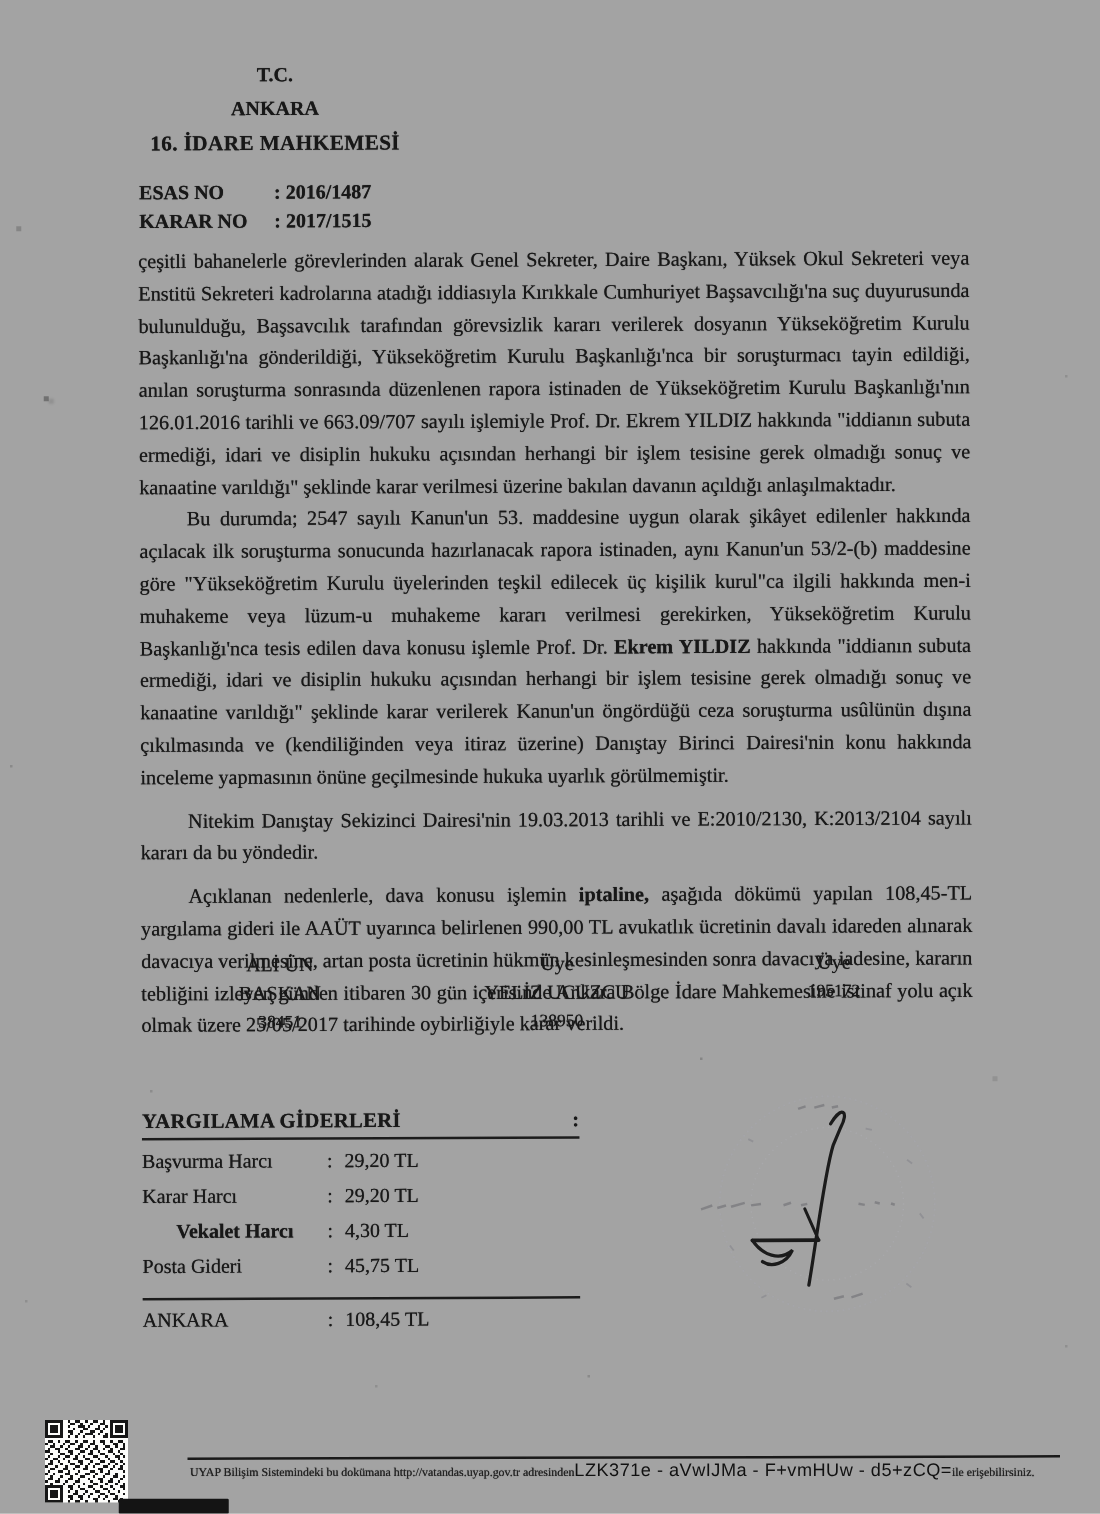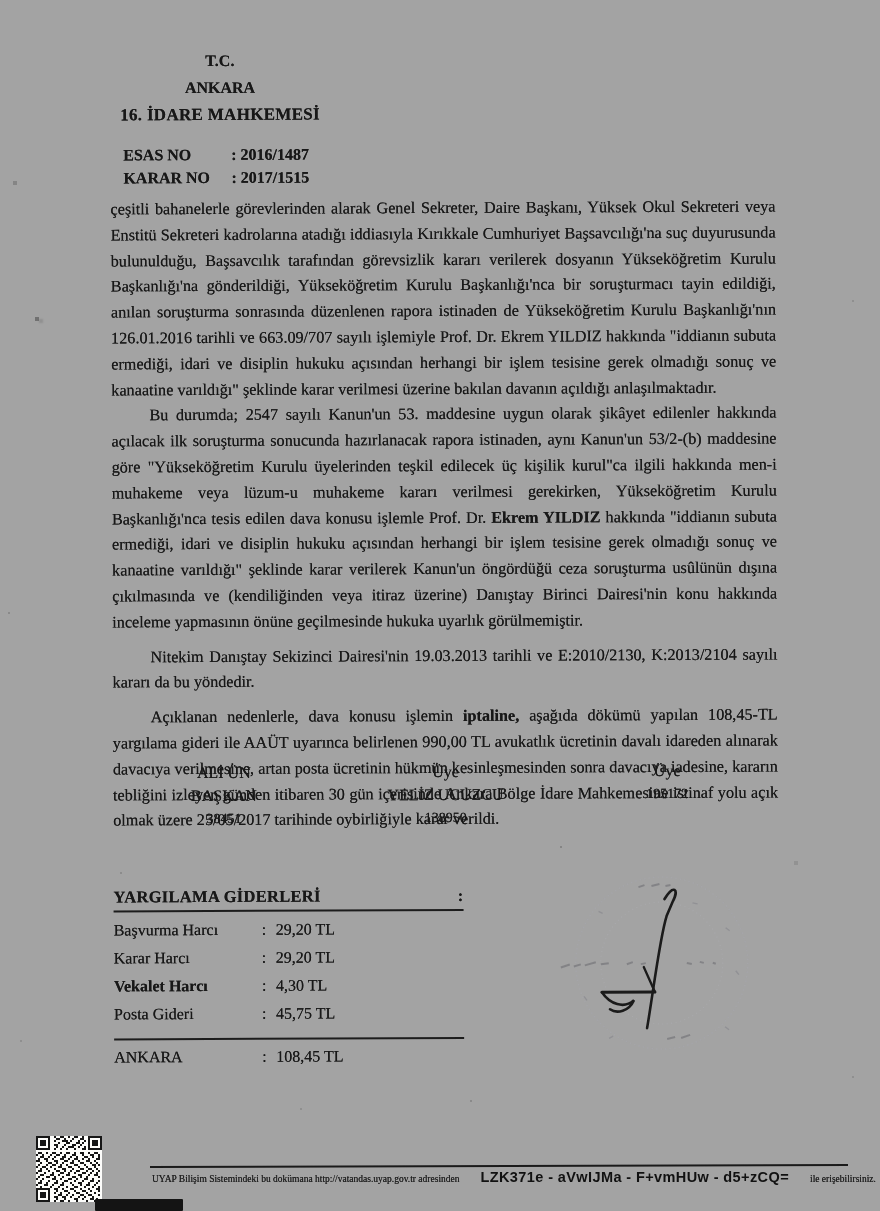"ESAS NO" .case-row { margin-left: 12px -> none }
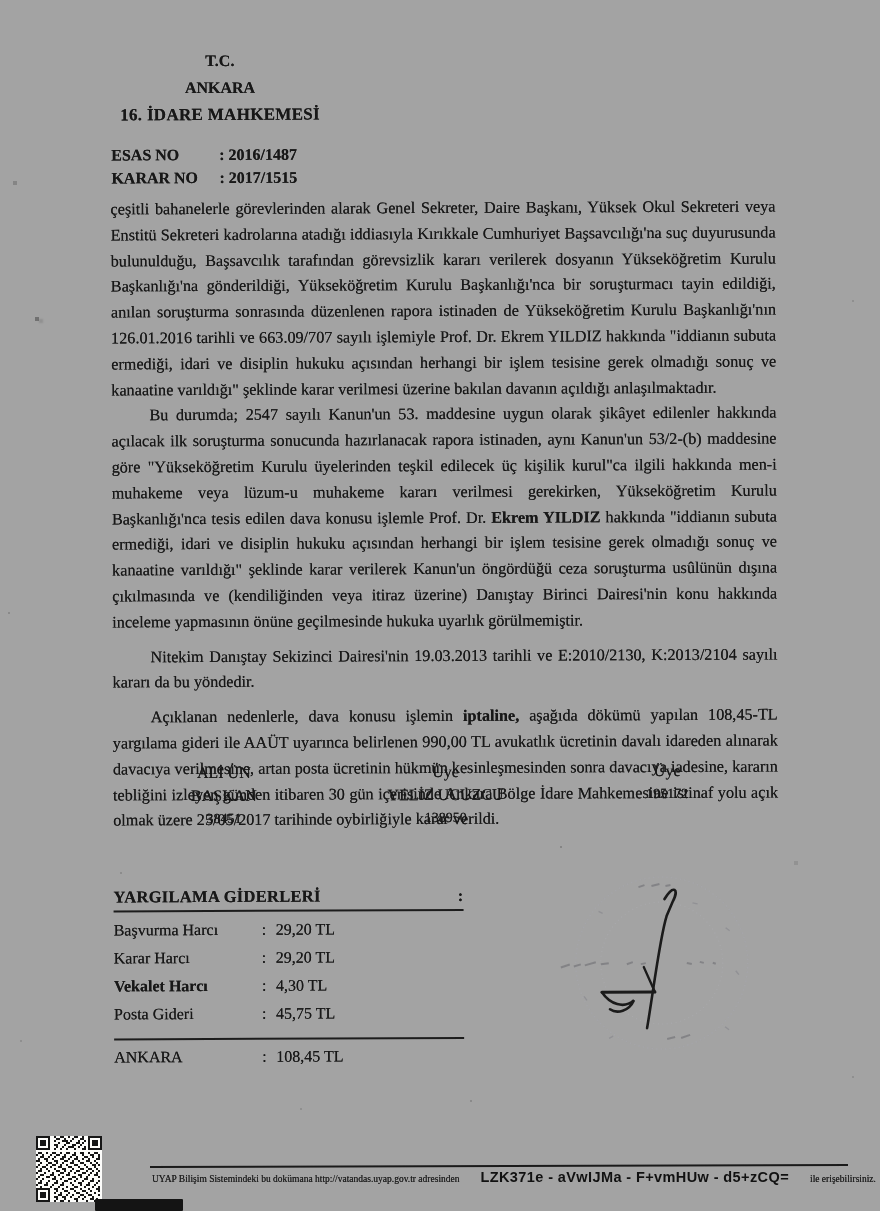"Vekalet Harcı" .bold { text-align: none -> center }
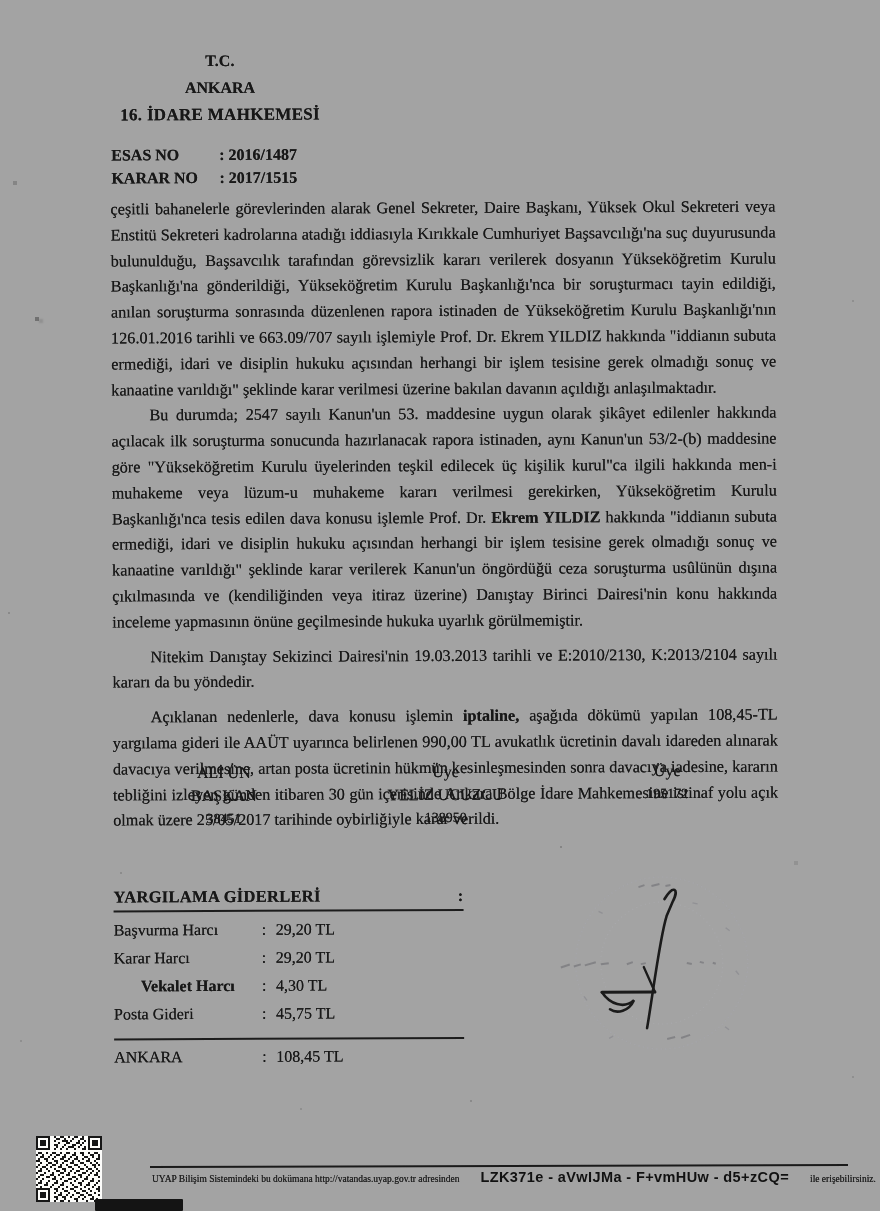"UYAP Bilişim Sistemindeki bu dokümana" .footer-text { gap: 21px -> 0 }
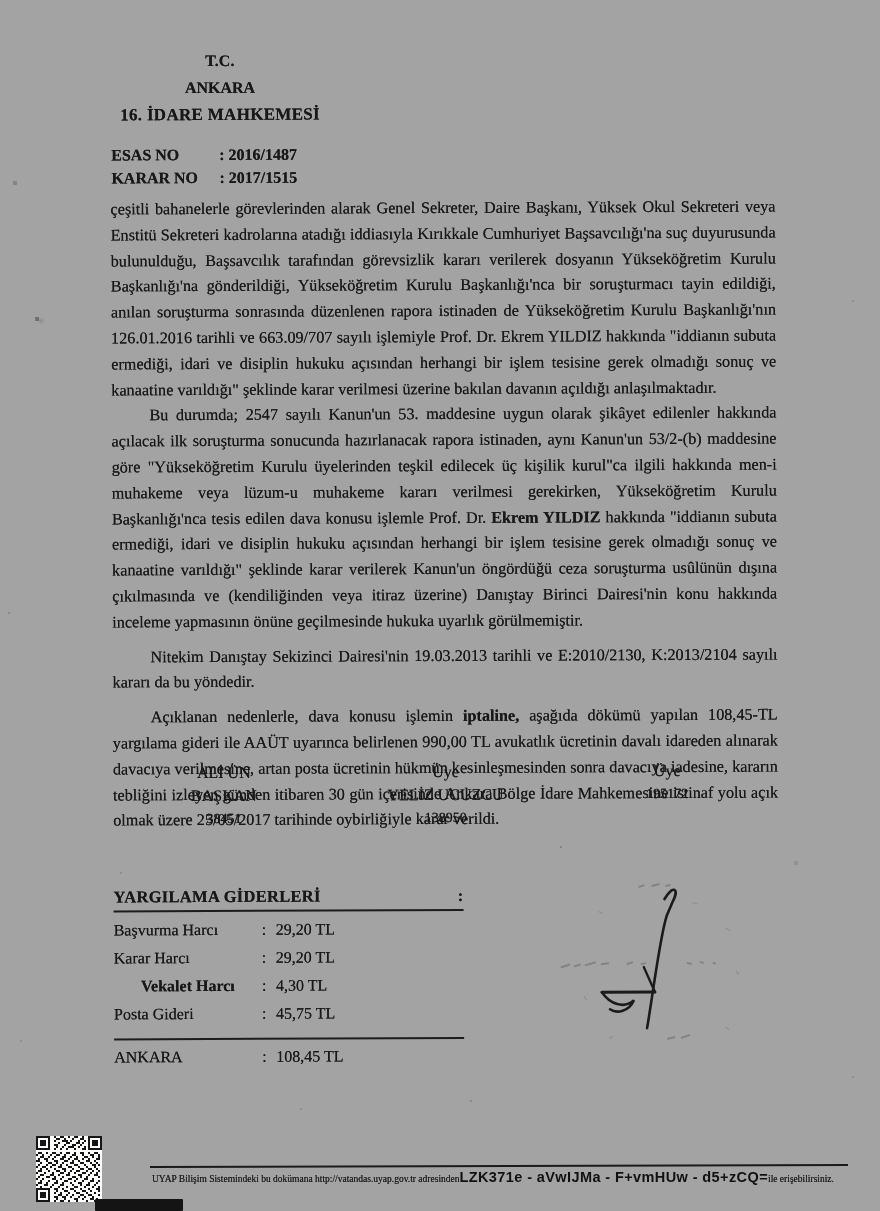"LZK371e - aVwIJMa - F+vmHUw" .footer-code { font-weight: 700 -> 400 }
